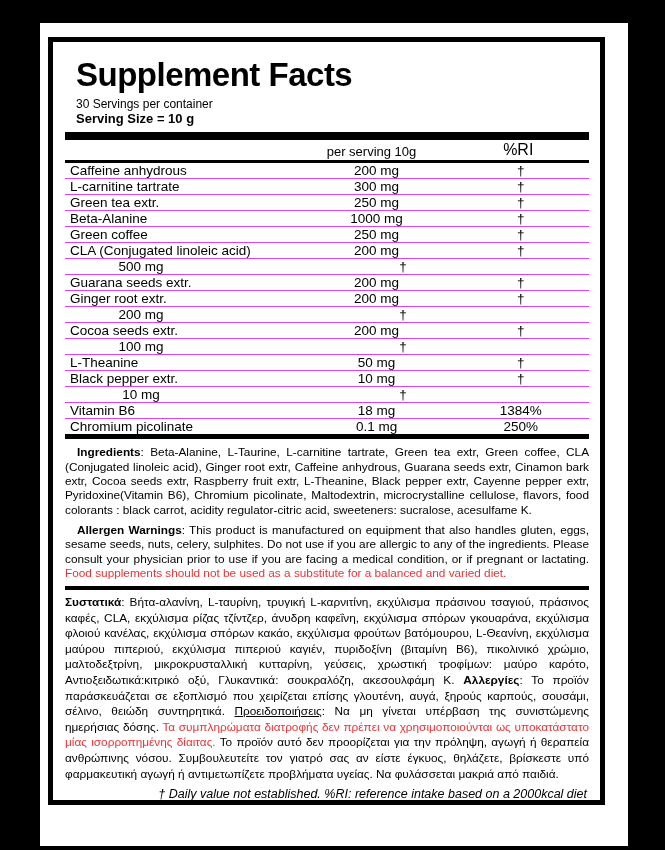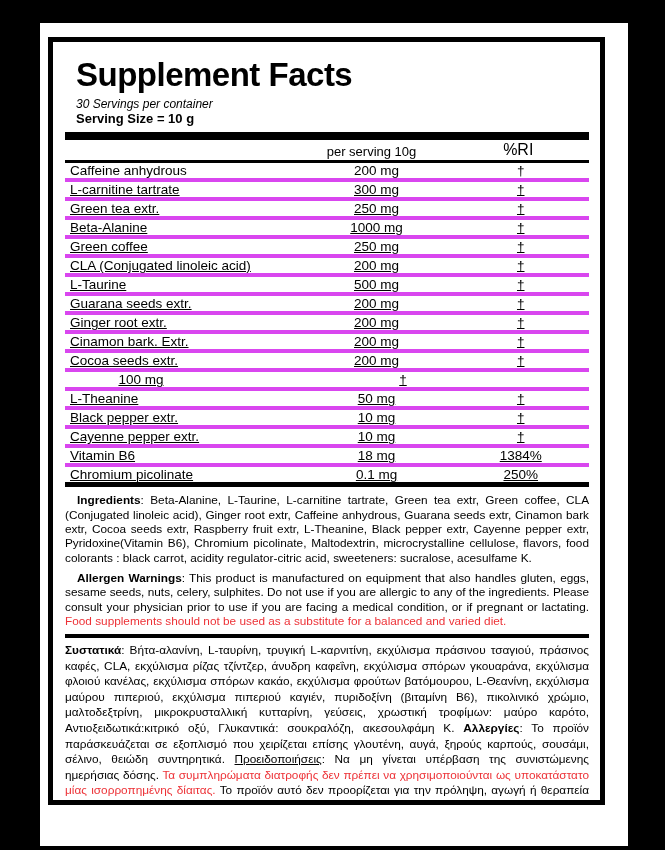"30 Servings per container" .servings { font-style: italic -> none }
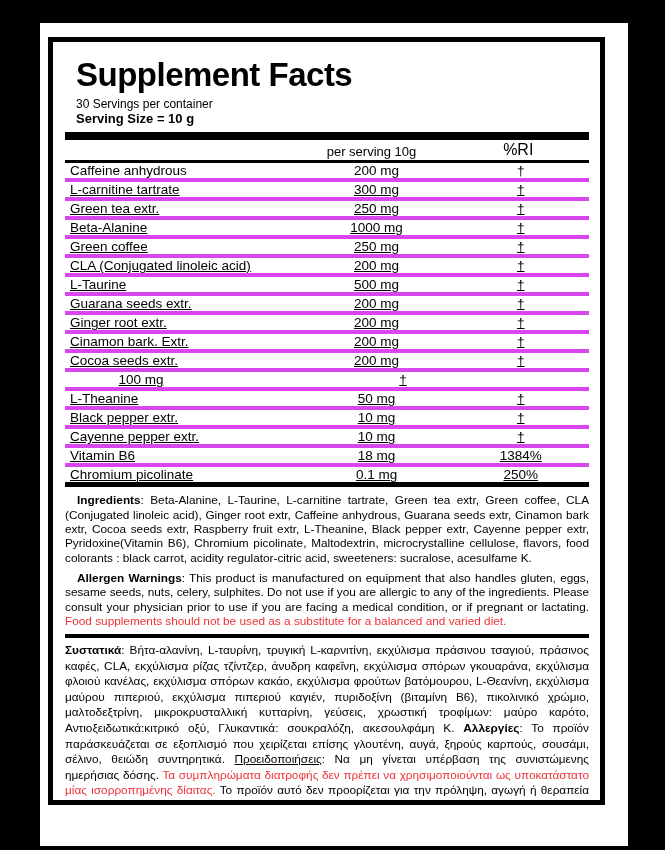"L-carnitine tartrate" .facts-row + .facts-row { border-top: 4px solid #d946ef -> 1px solid #d946ef; text-decoration: underline -> none }
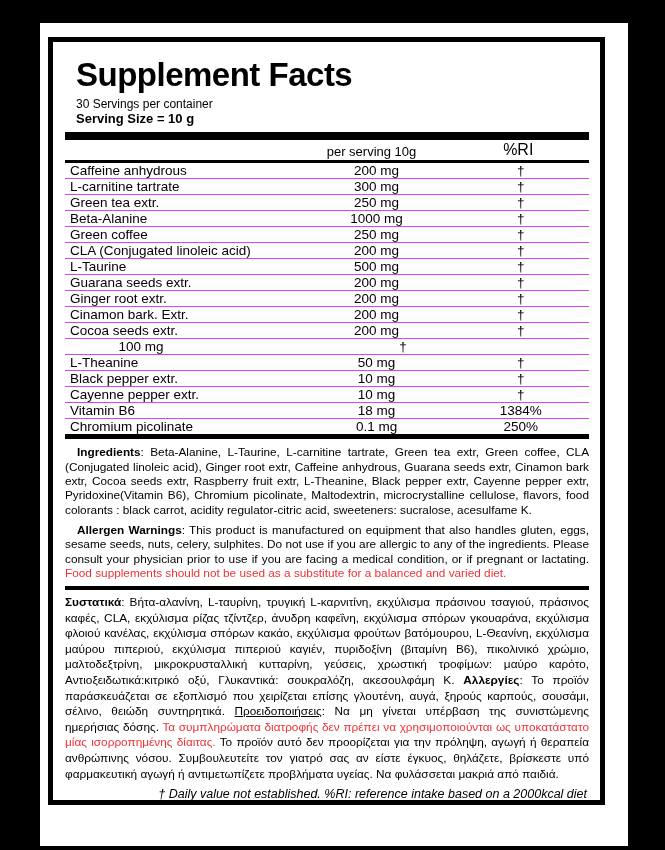"L-Taurine" div.col-name { html: <div>L-Taurine</div> -> none }
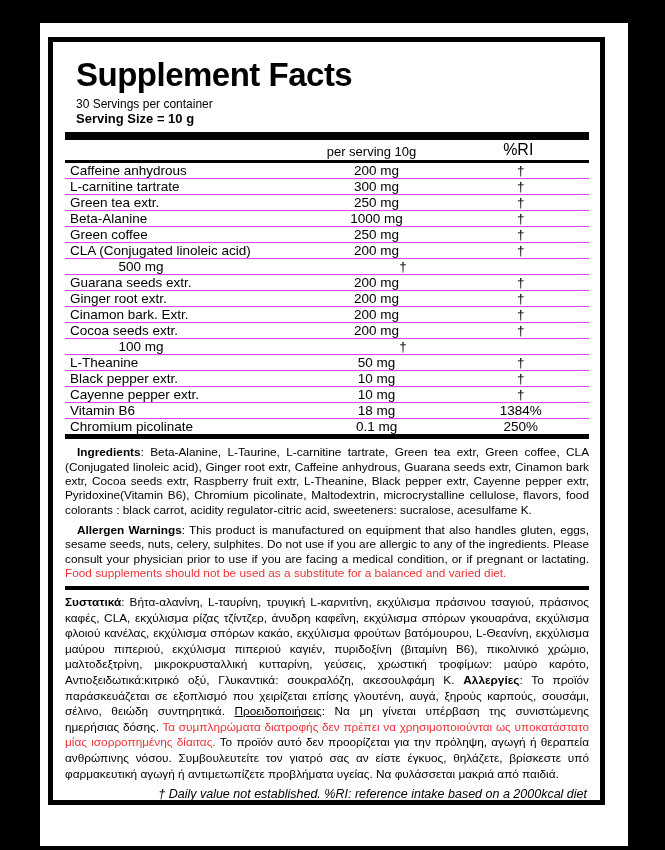"Cinamon bark. Extr." div.col-name { html: <div>Cinamon bark. Extr.</div> -> none }
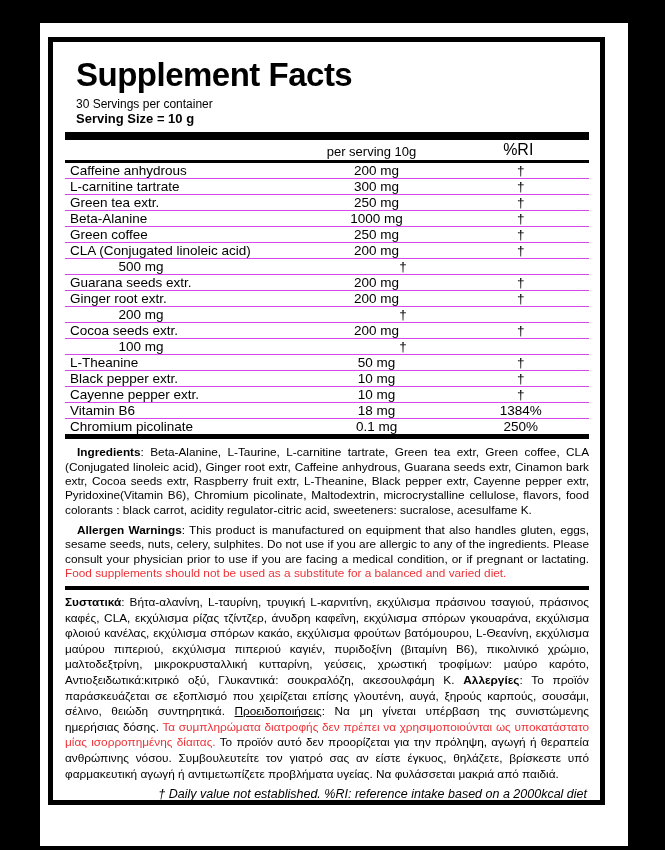"Cayenne pepper extr." div.col-name { html: <div>Cayenne pepper extr.</div> -> none }
